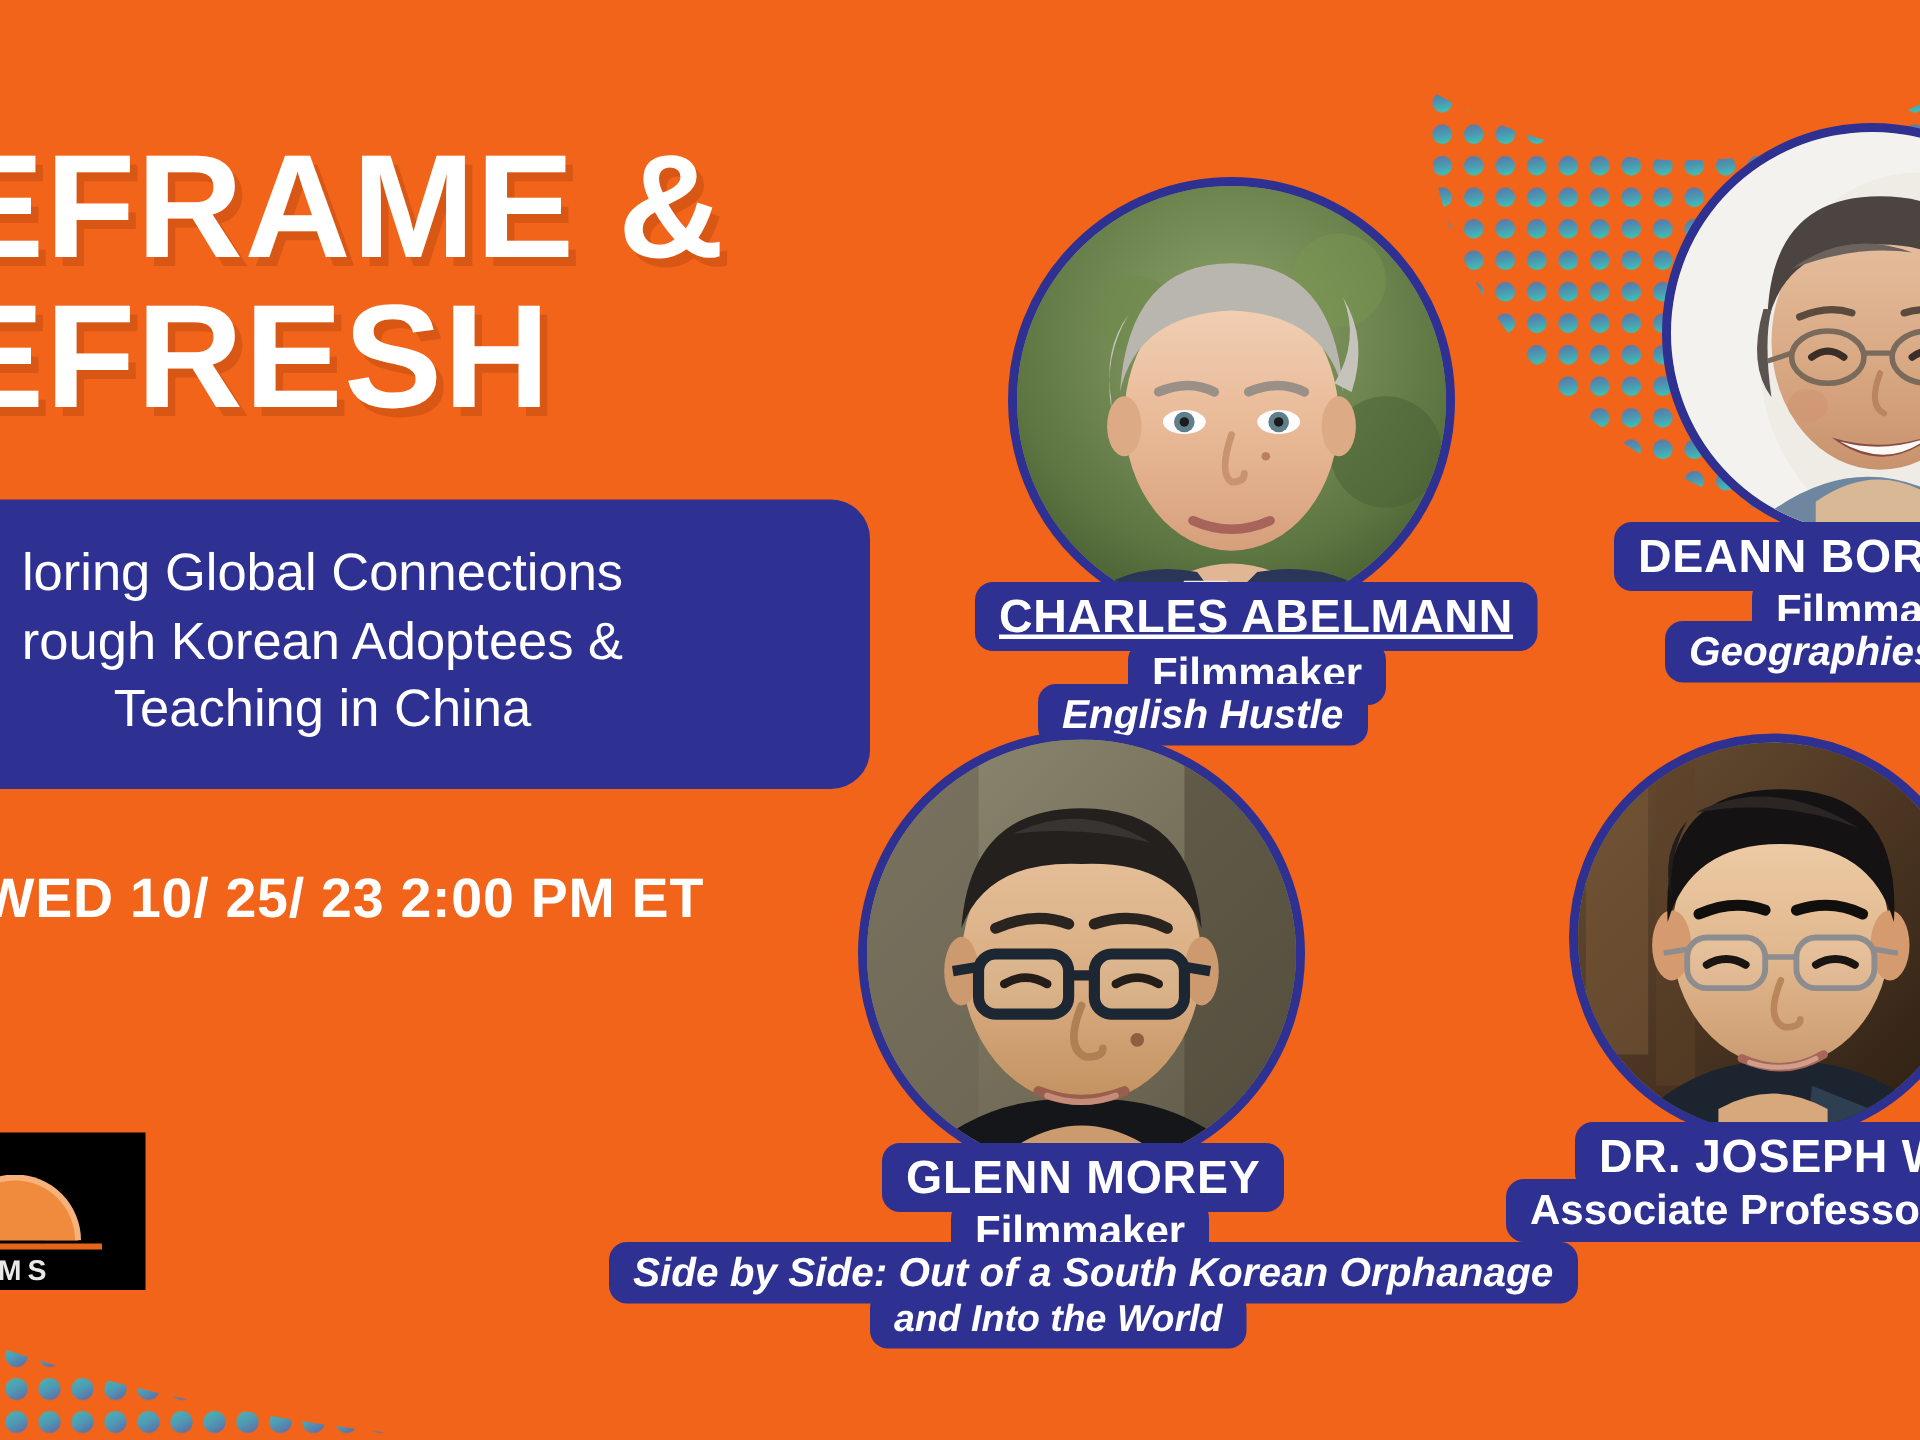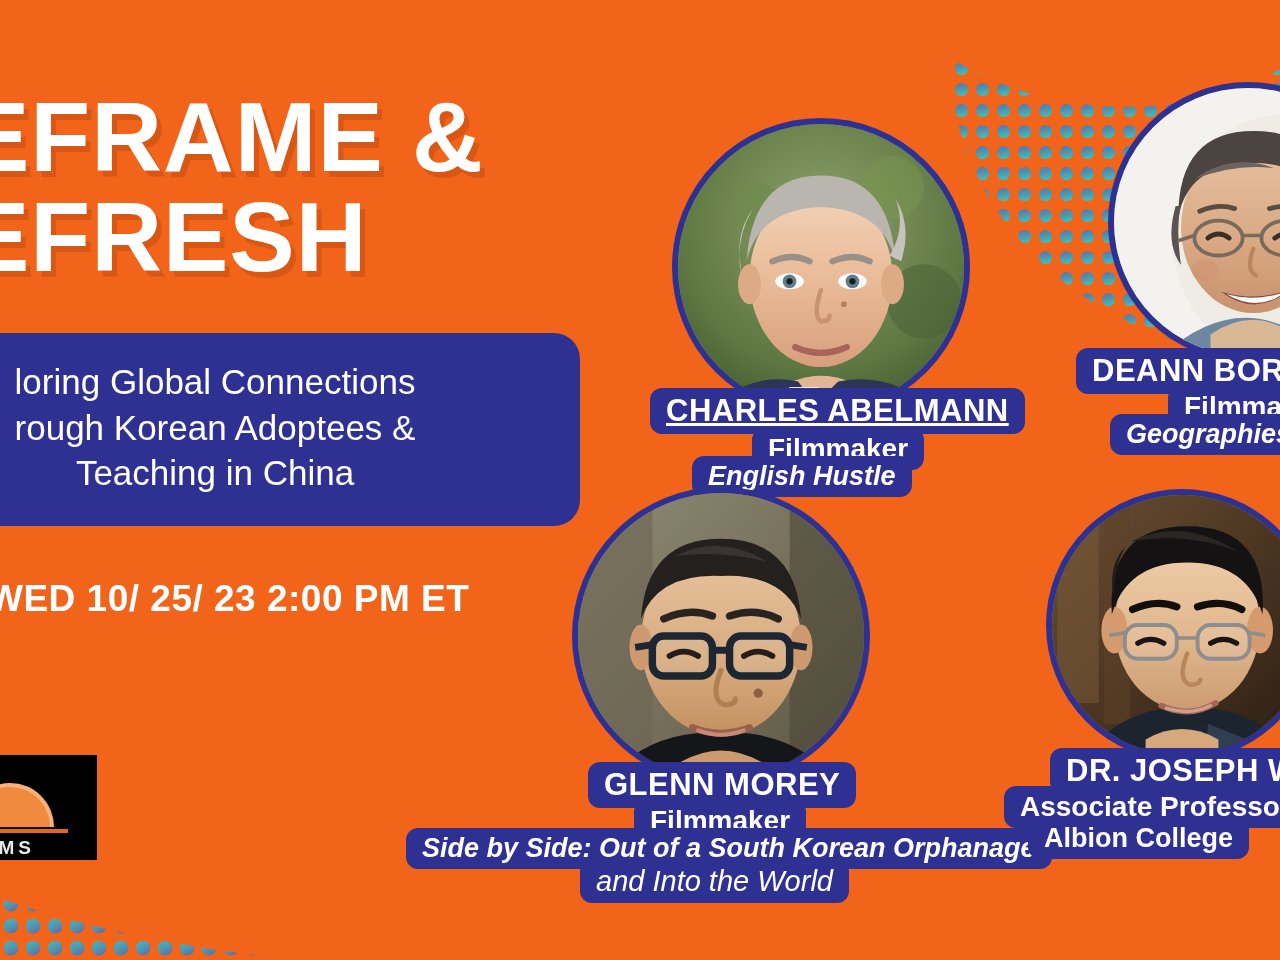"Albion College" div.plate { html: <div>Albion College</div> -> none }
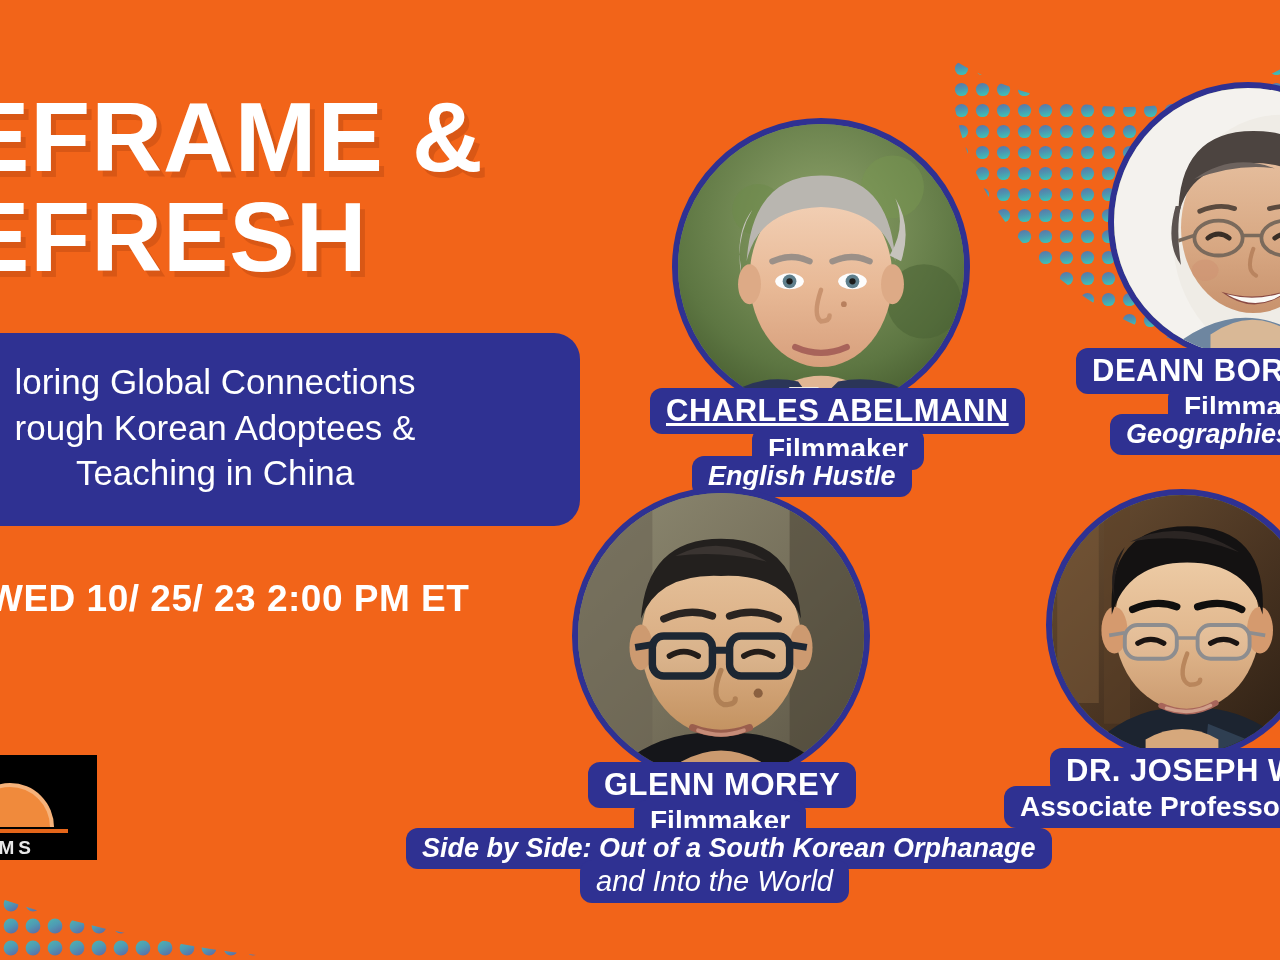"and Into the World" .plate.film-2 { font-size: 29px -> 25px; font-weight: 400 -> 700 }
